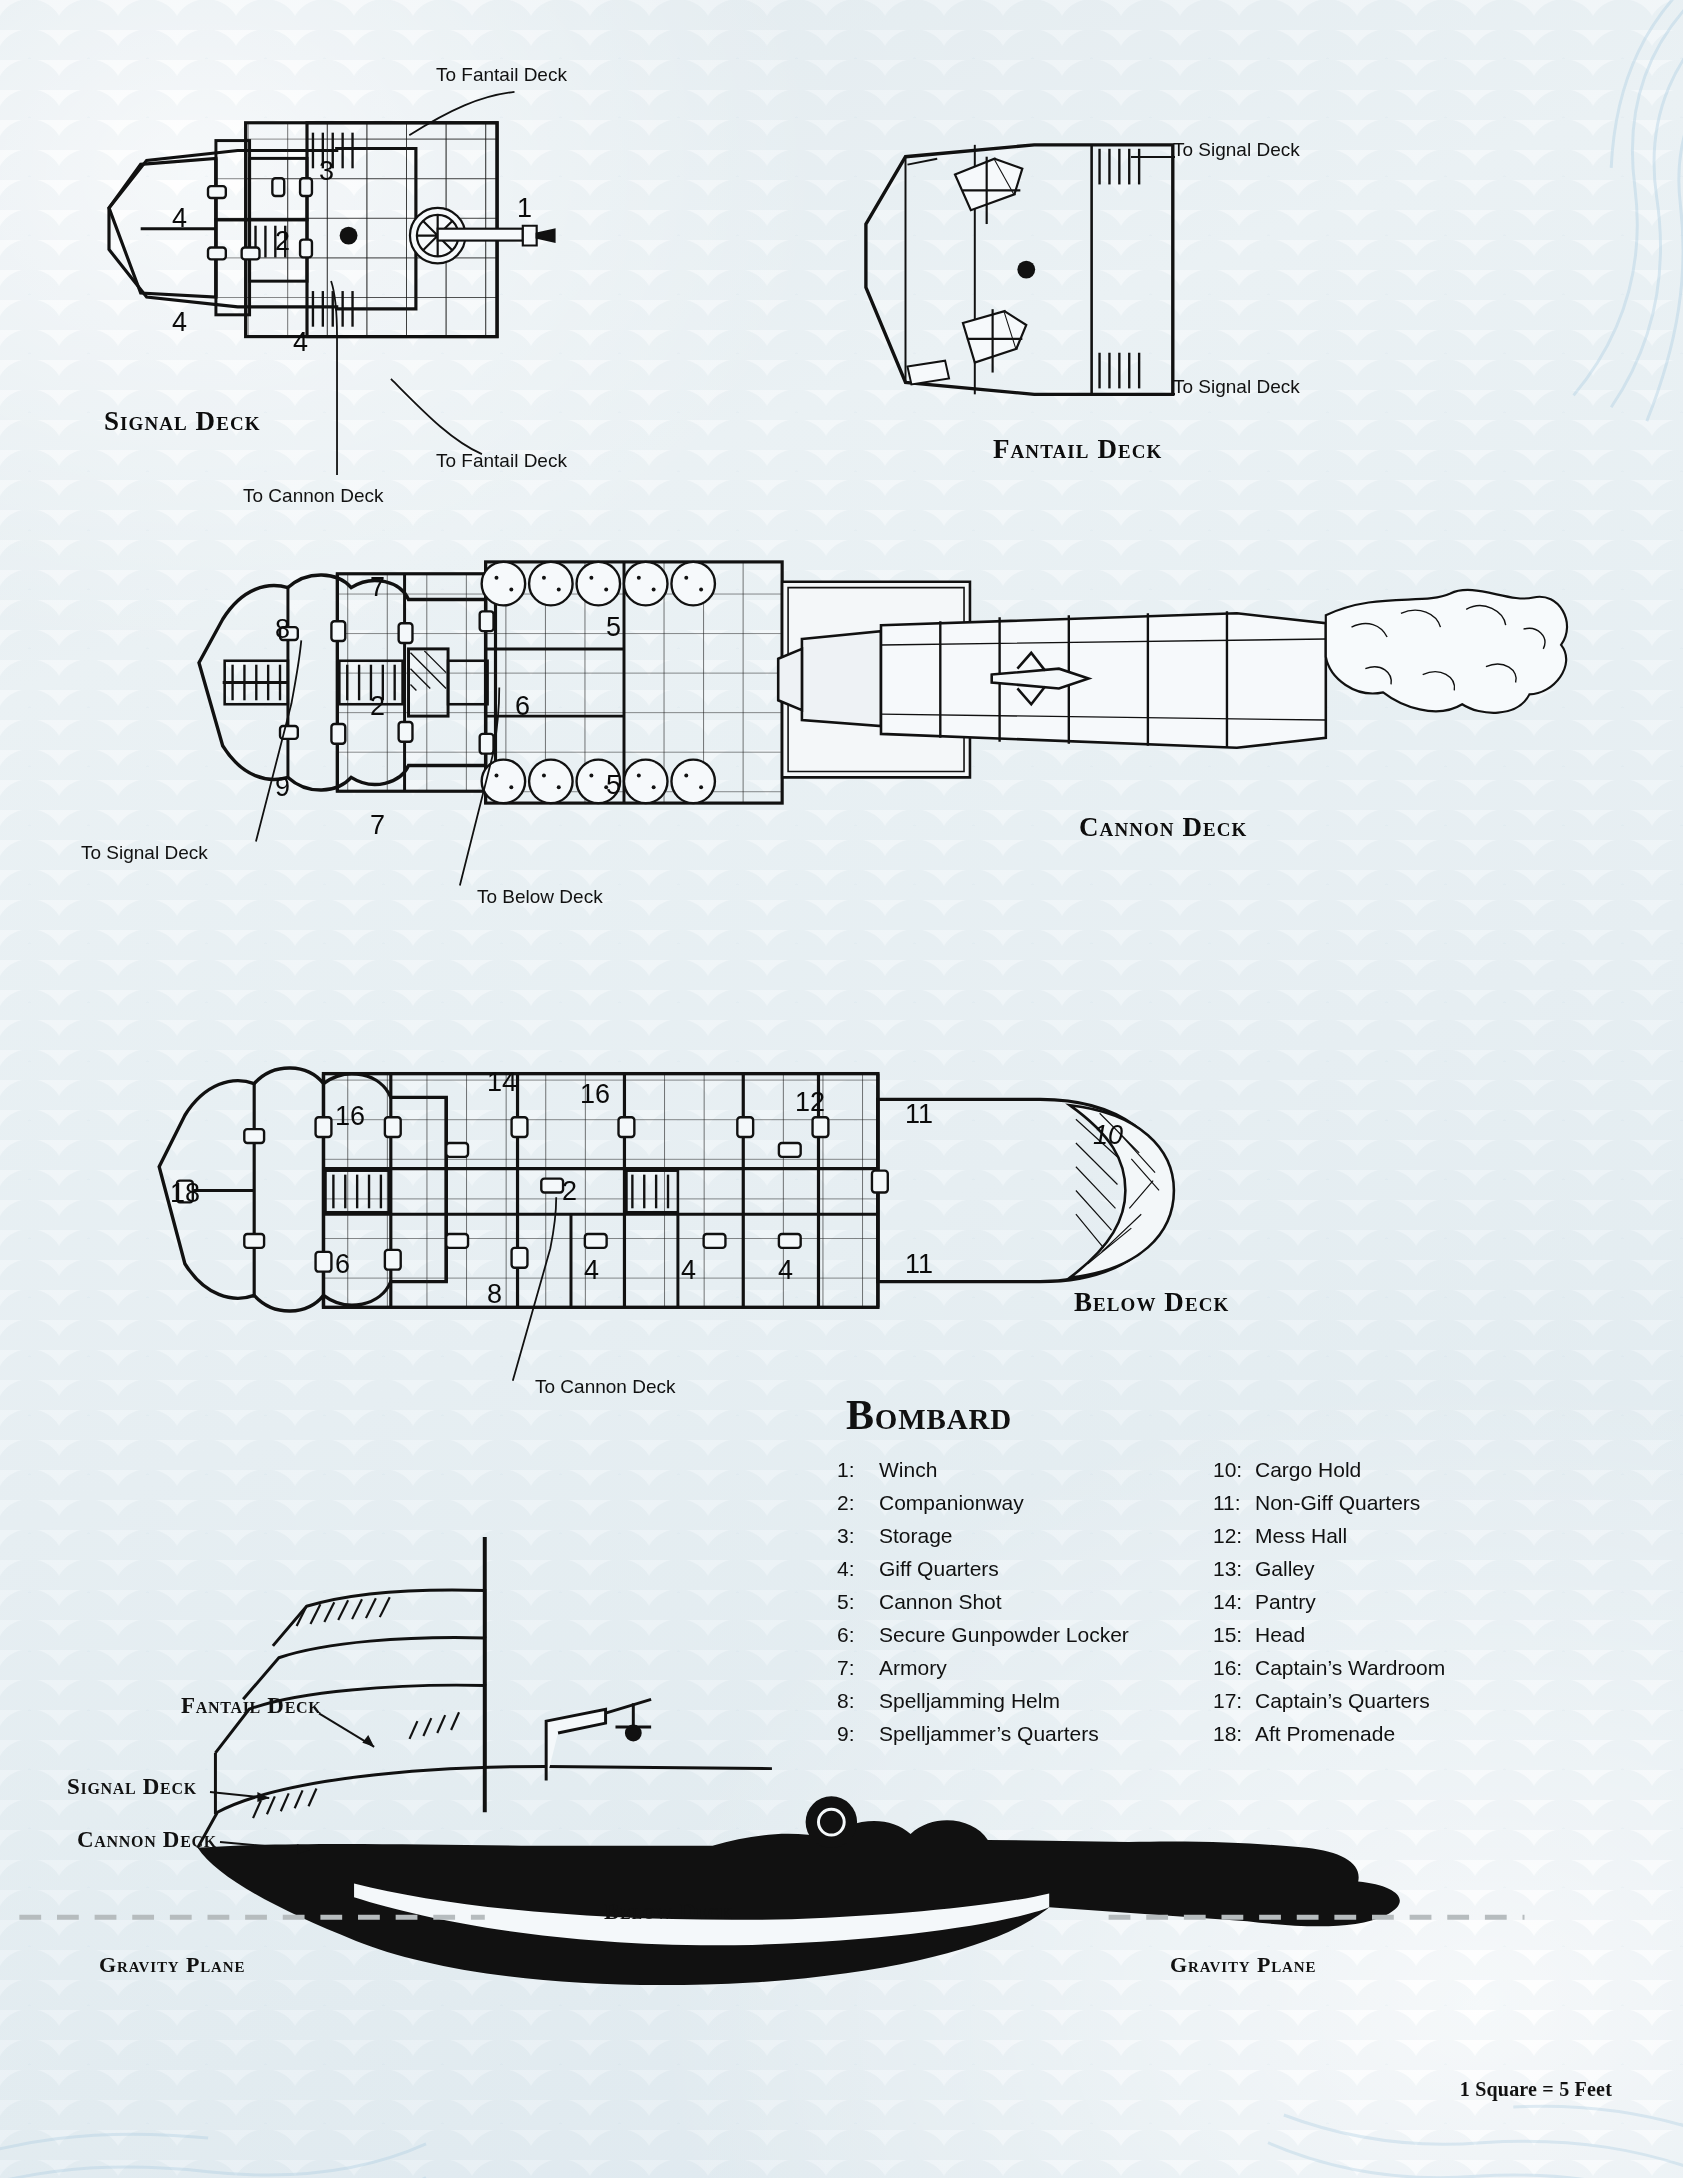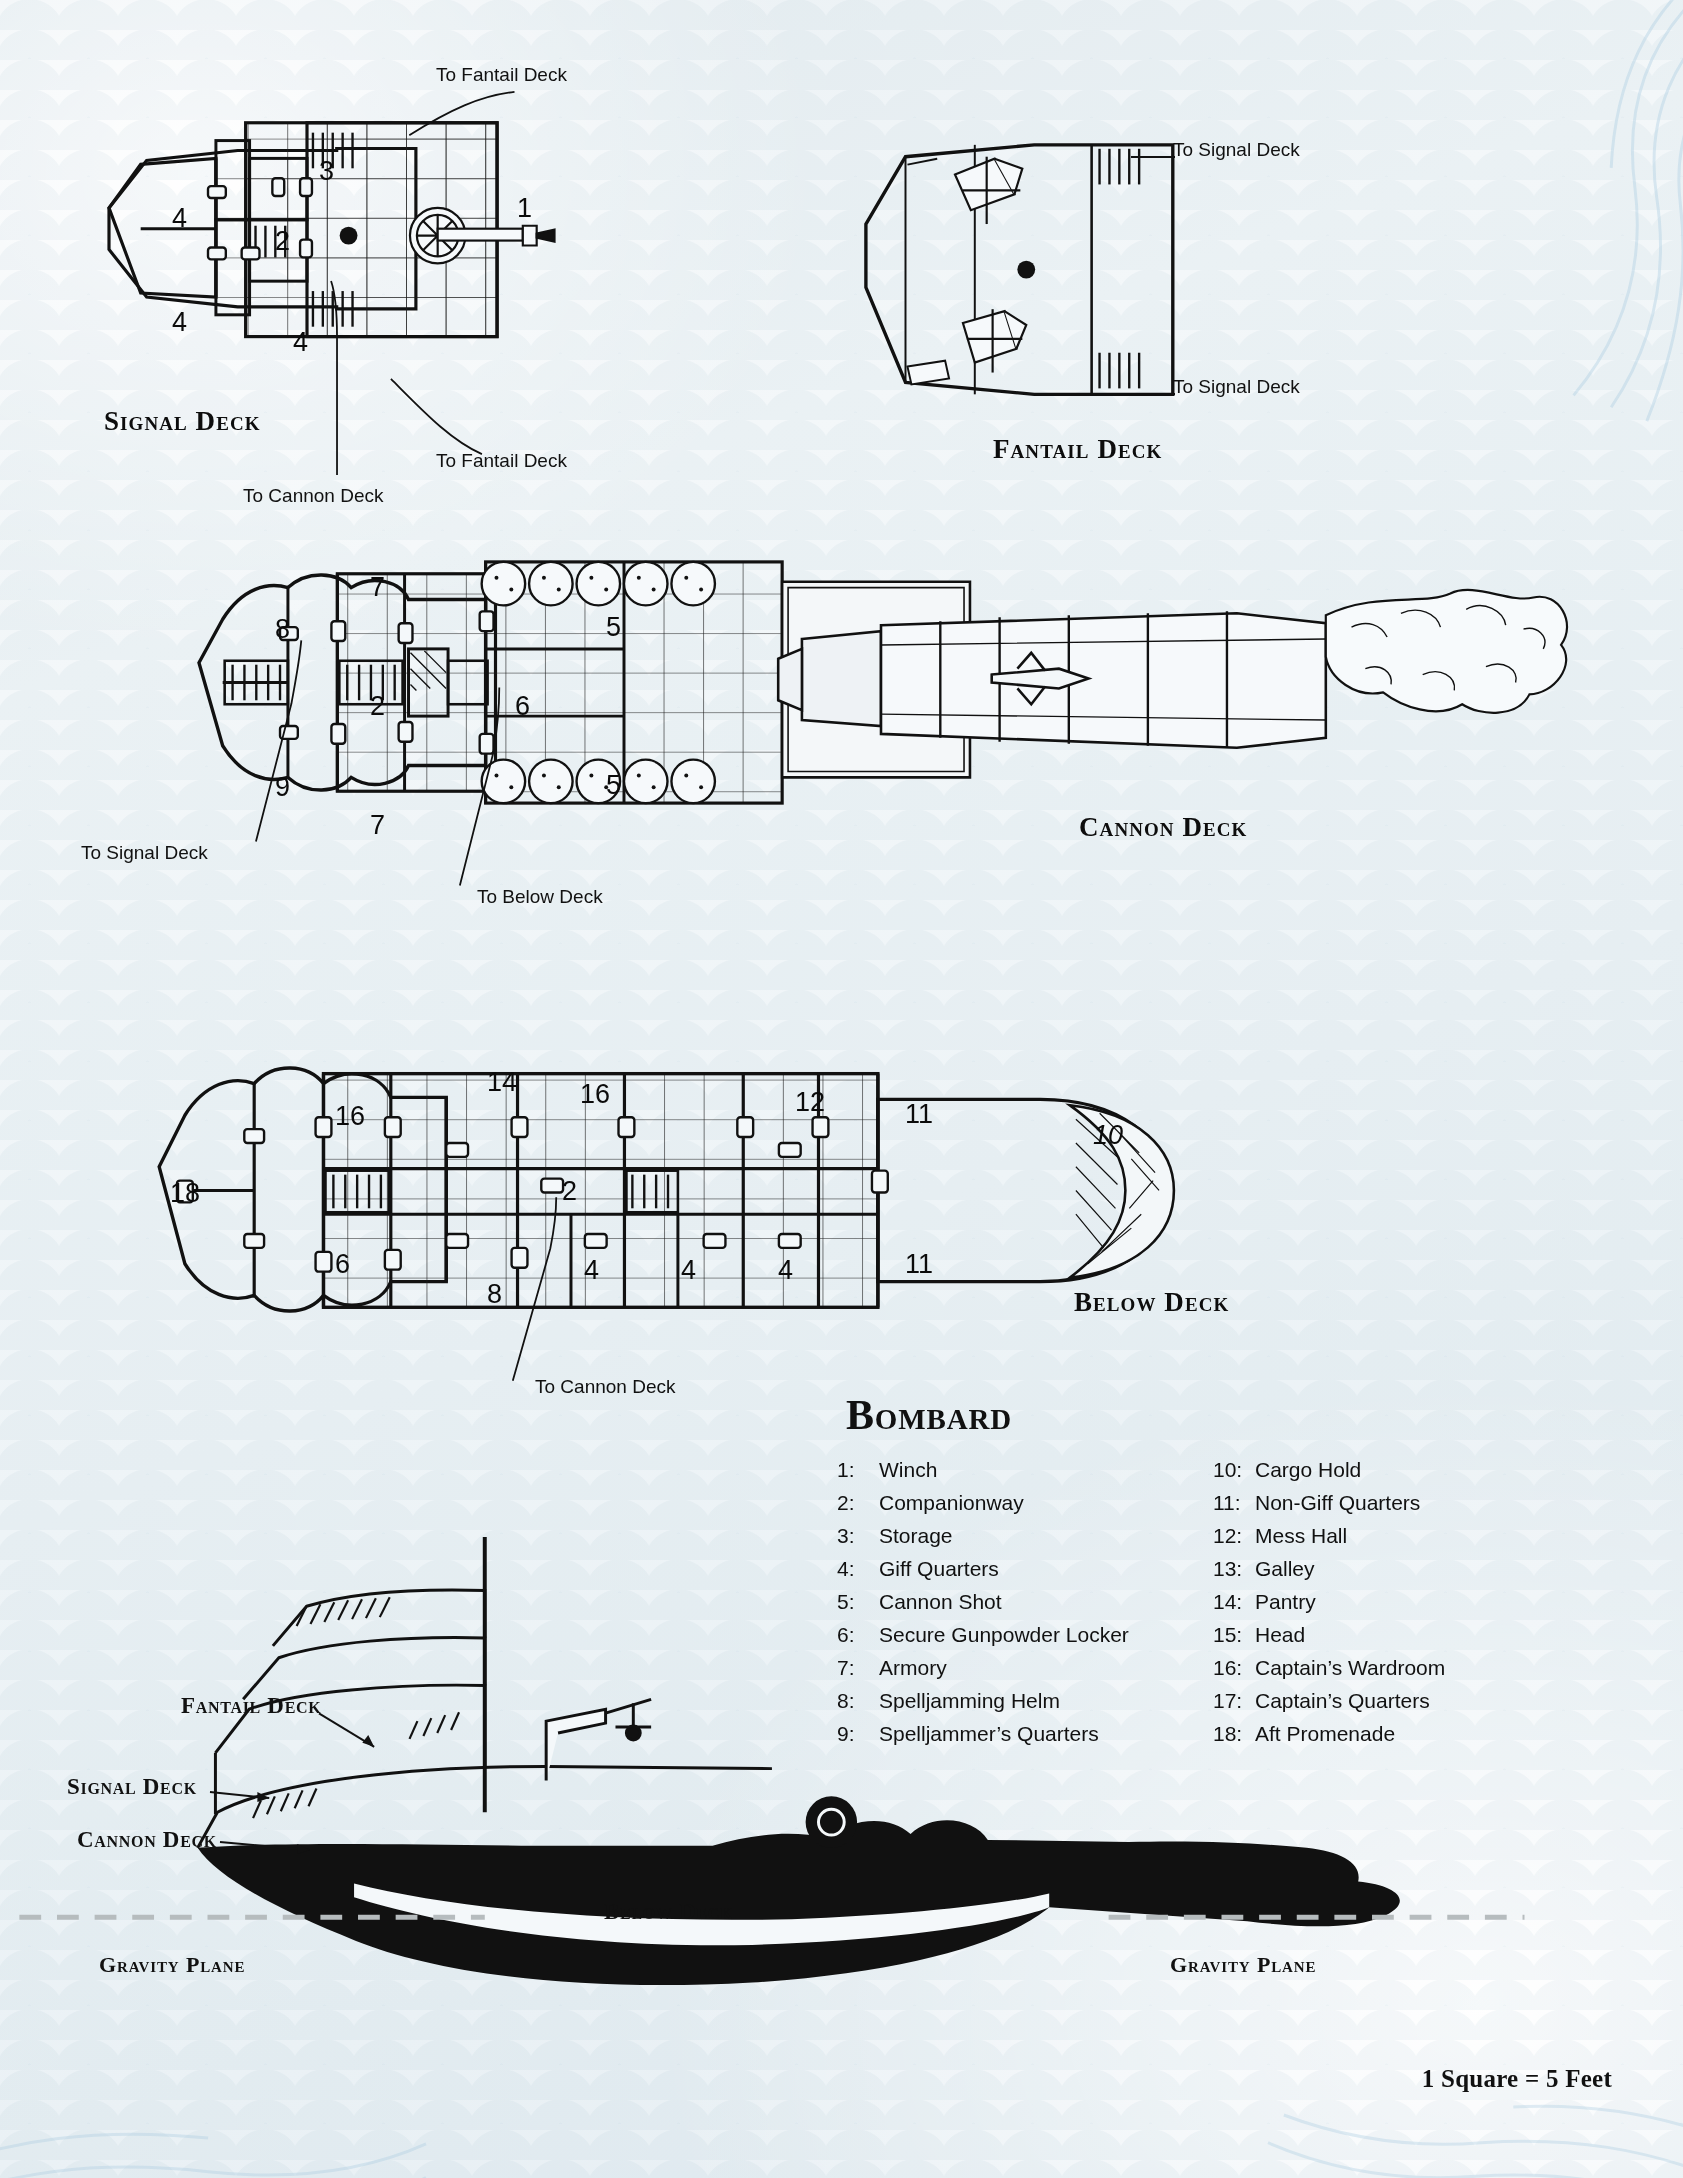"1 Square = 5 Feet" #scale-note { bottom: 85px -> 77px; font-size: 25px -> 20px }
